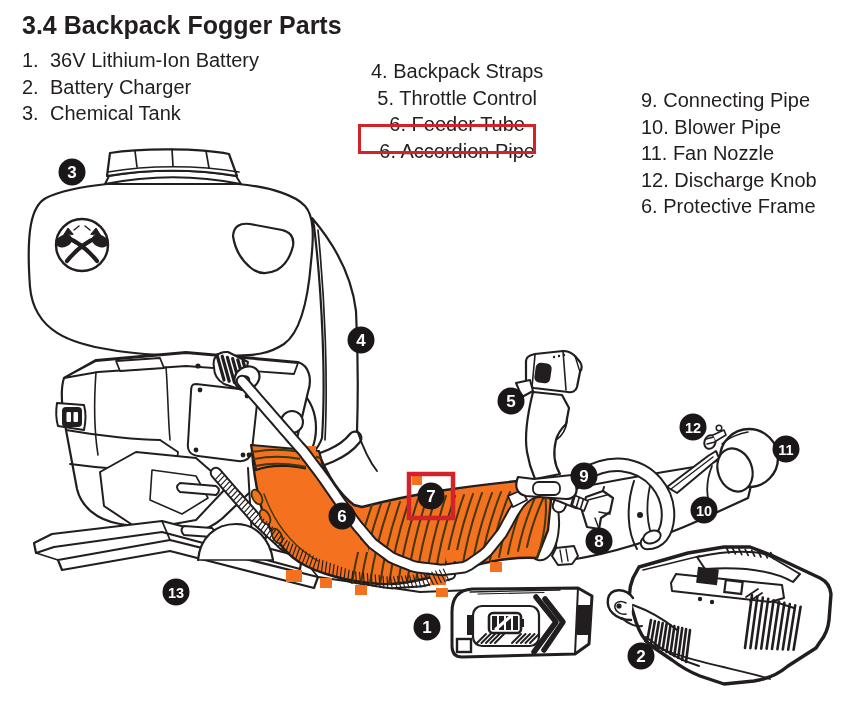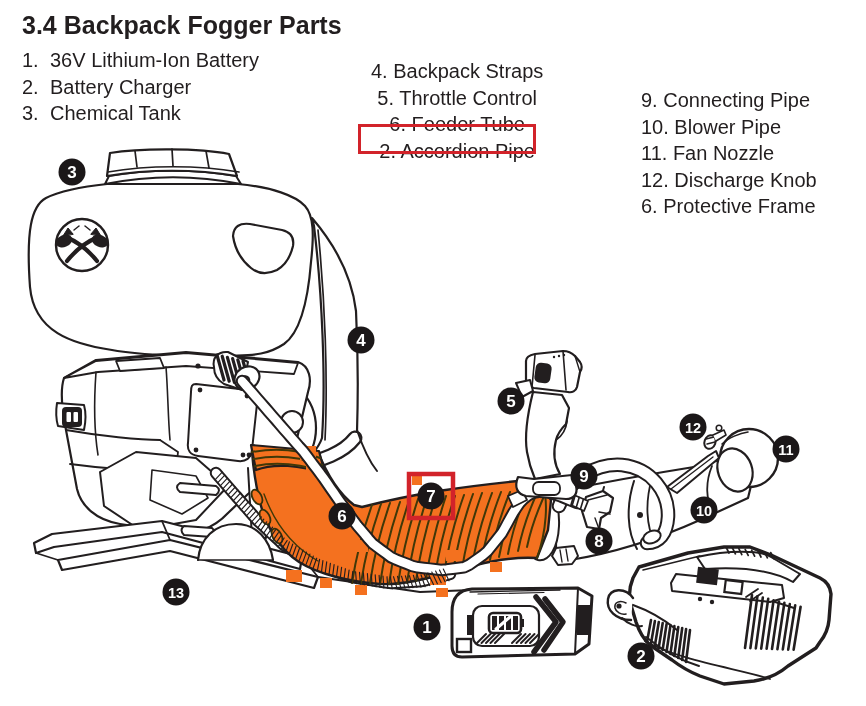"2. Accordion Pipe" div { text: 2 -> 6 }
